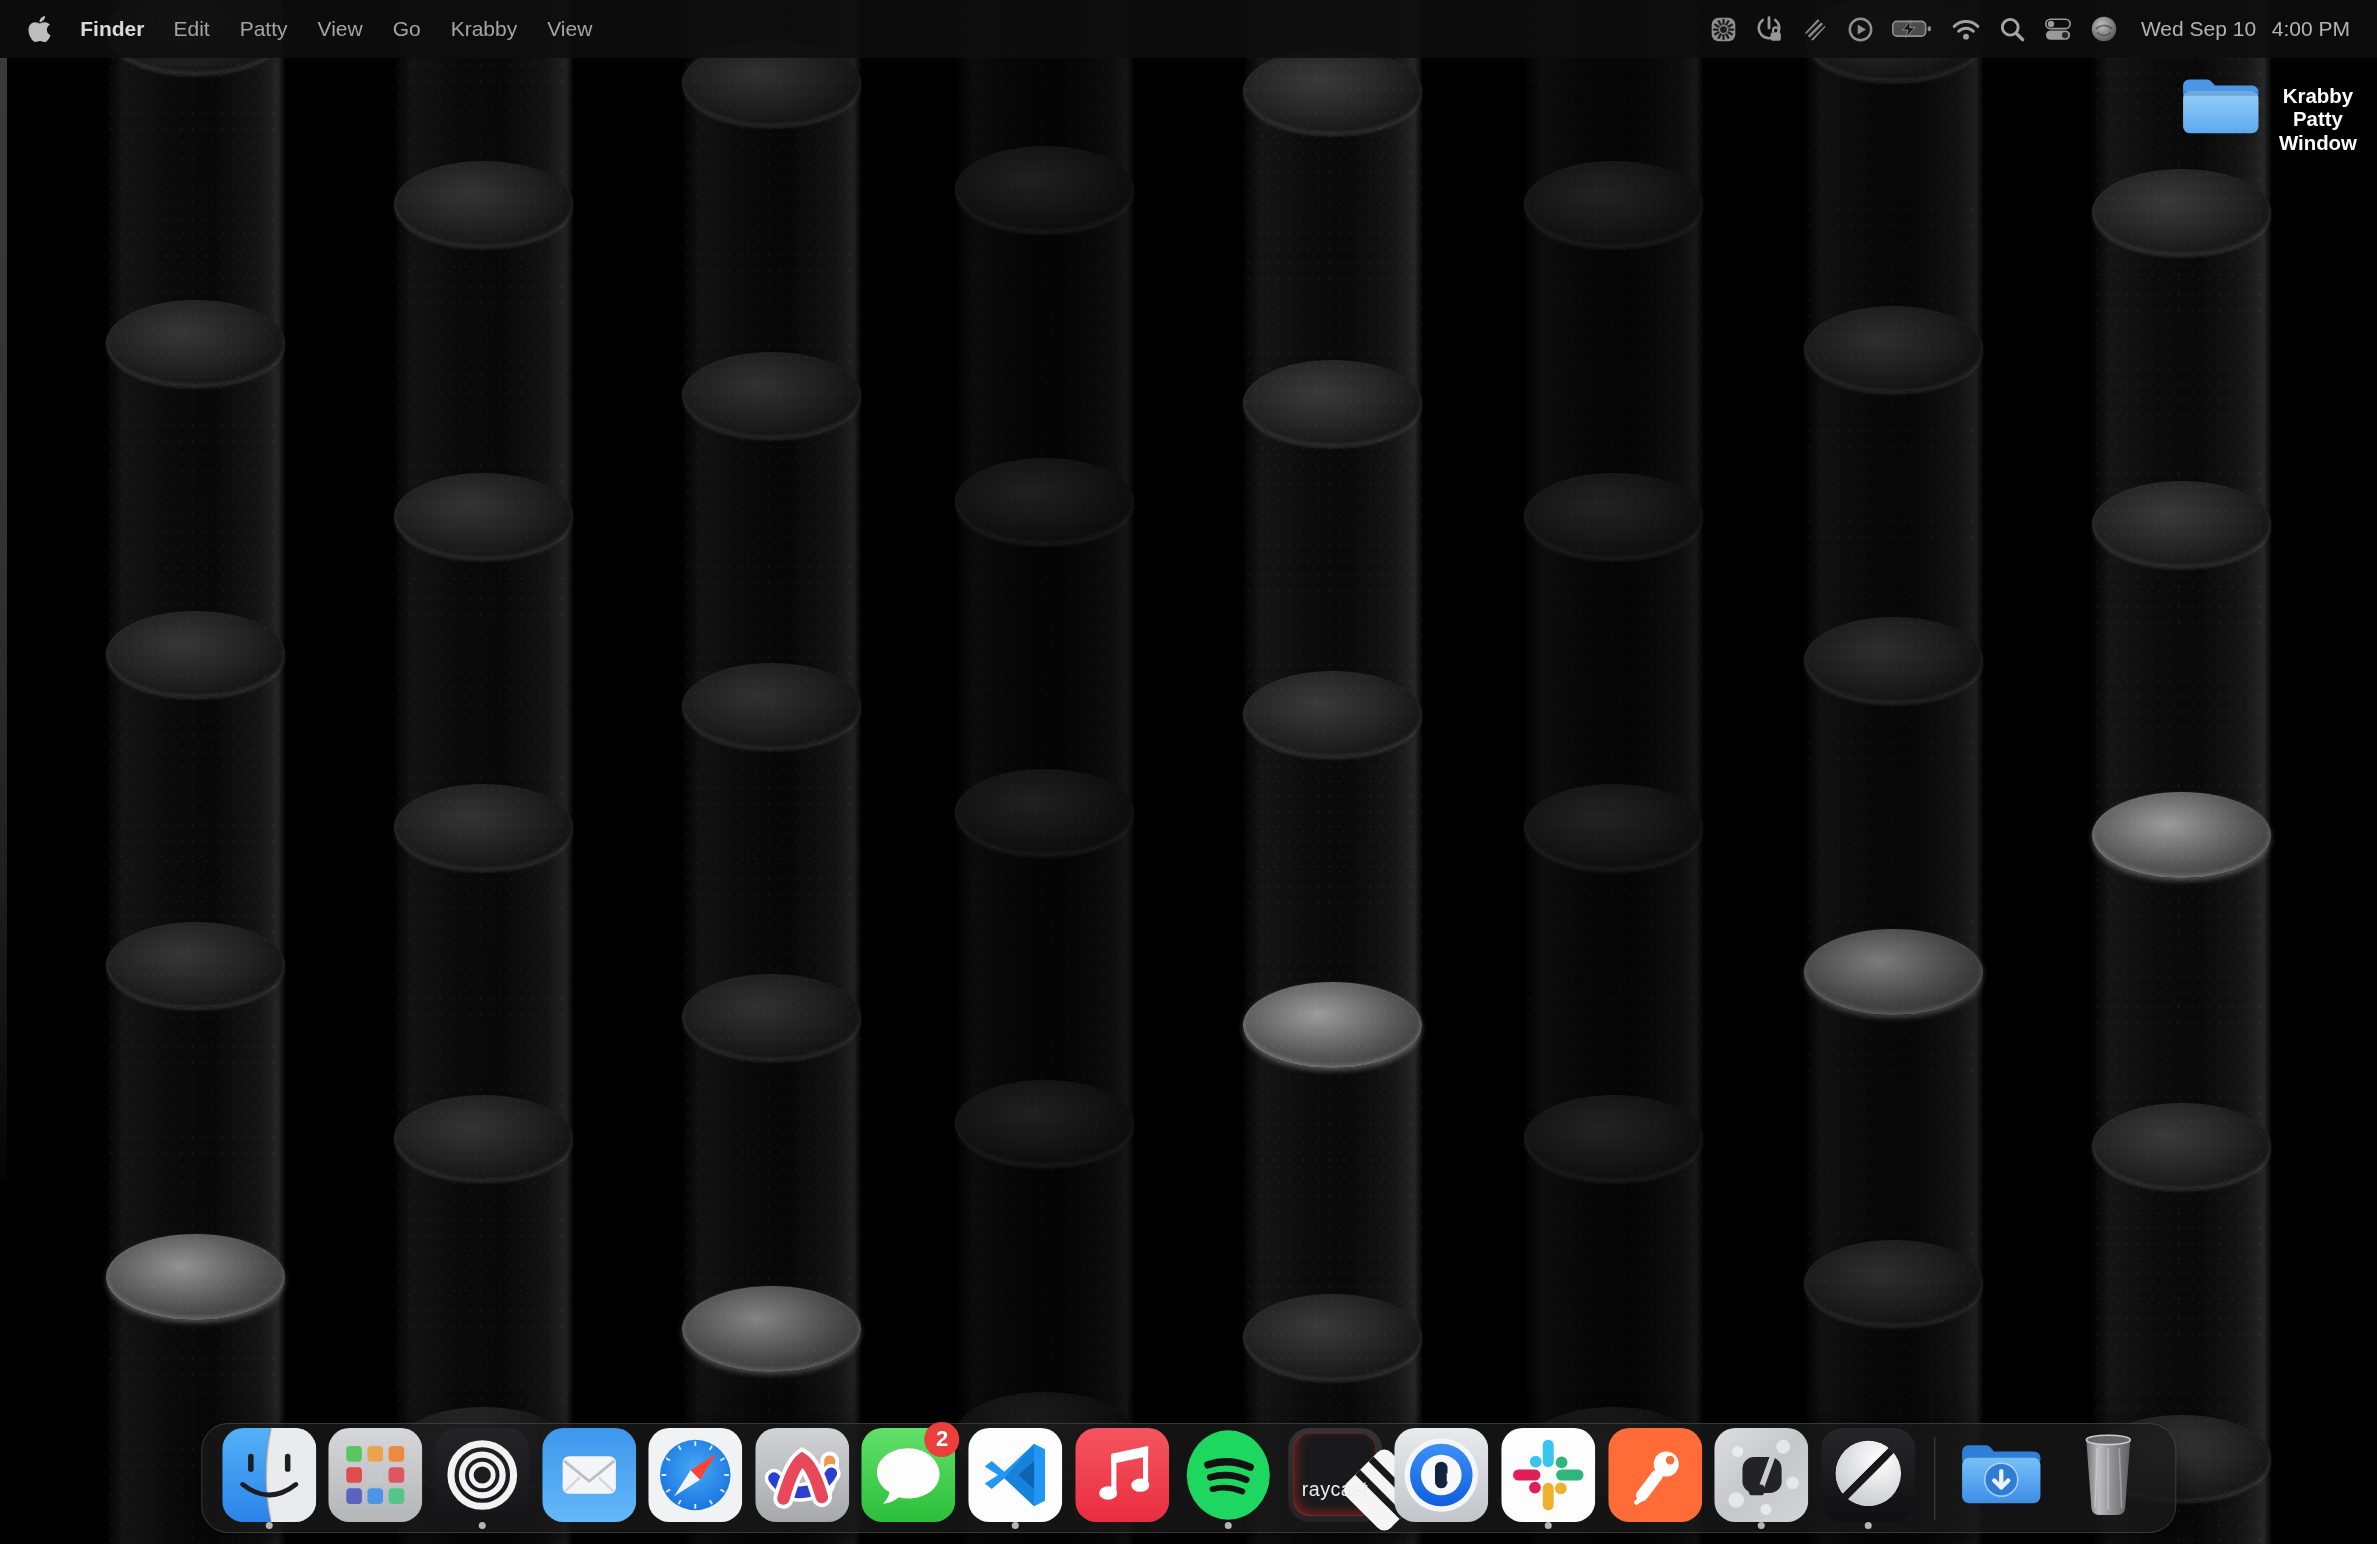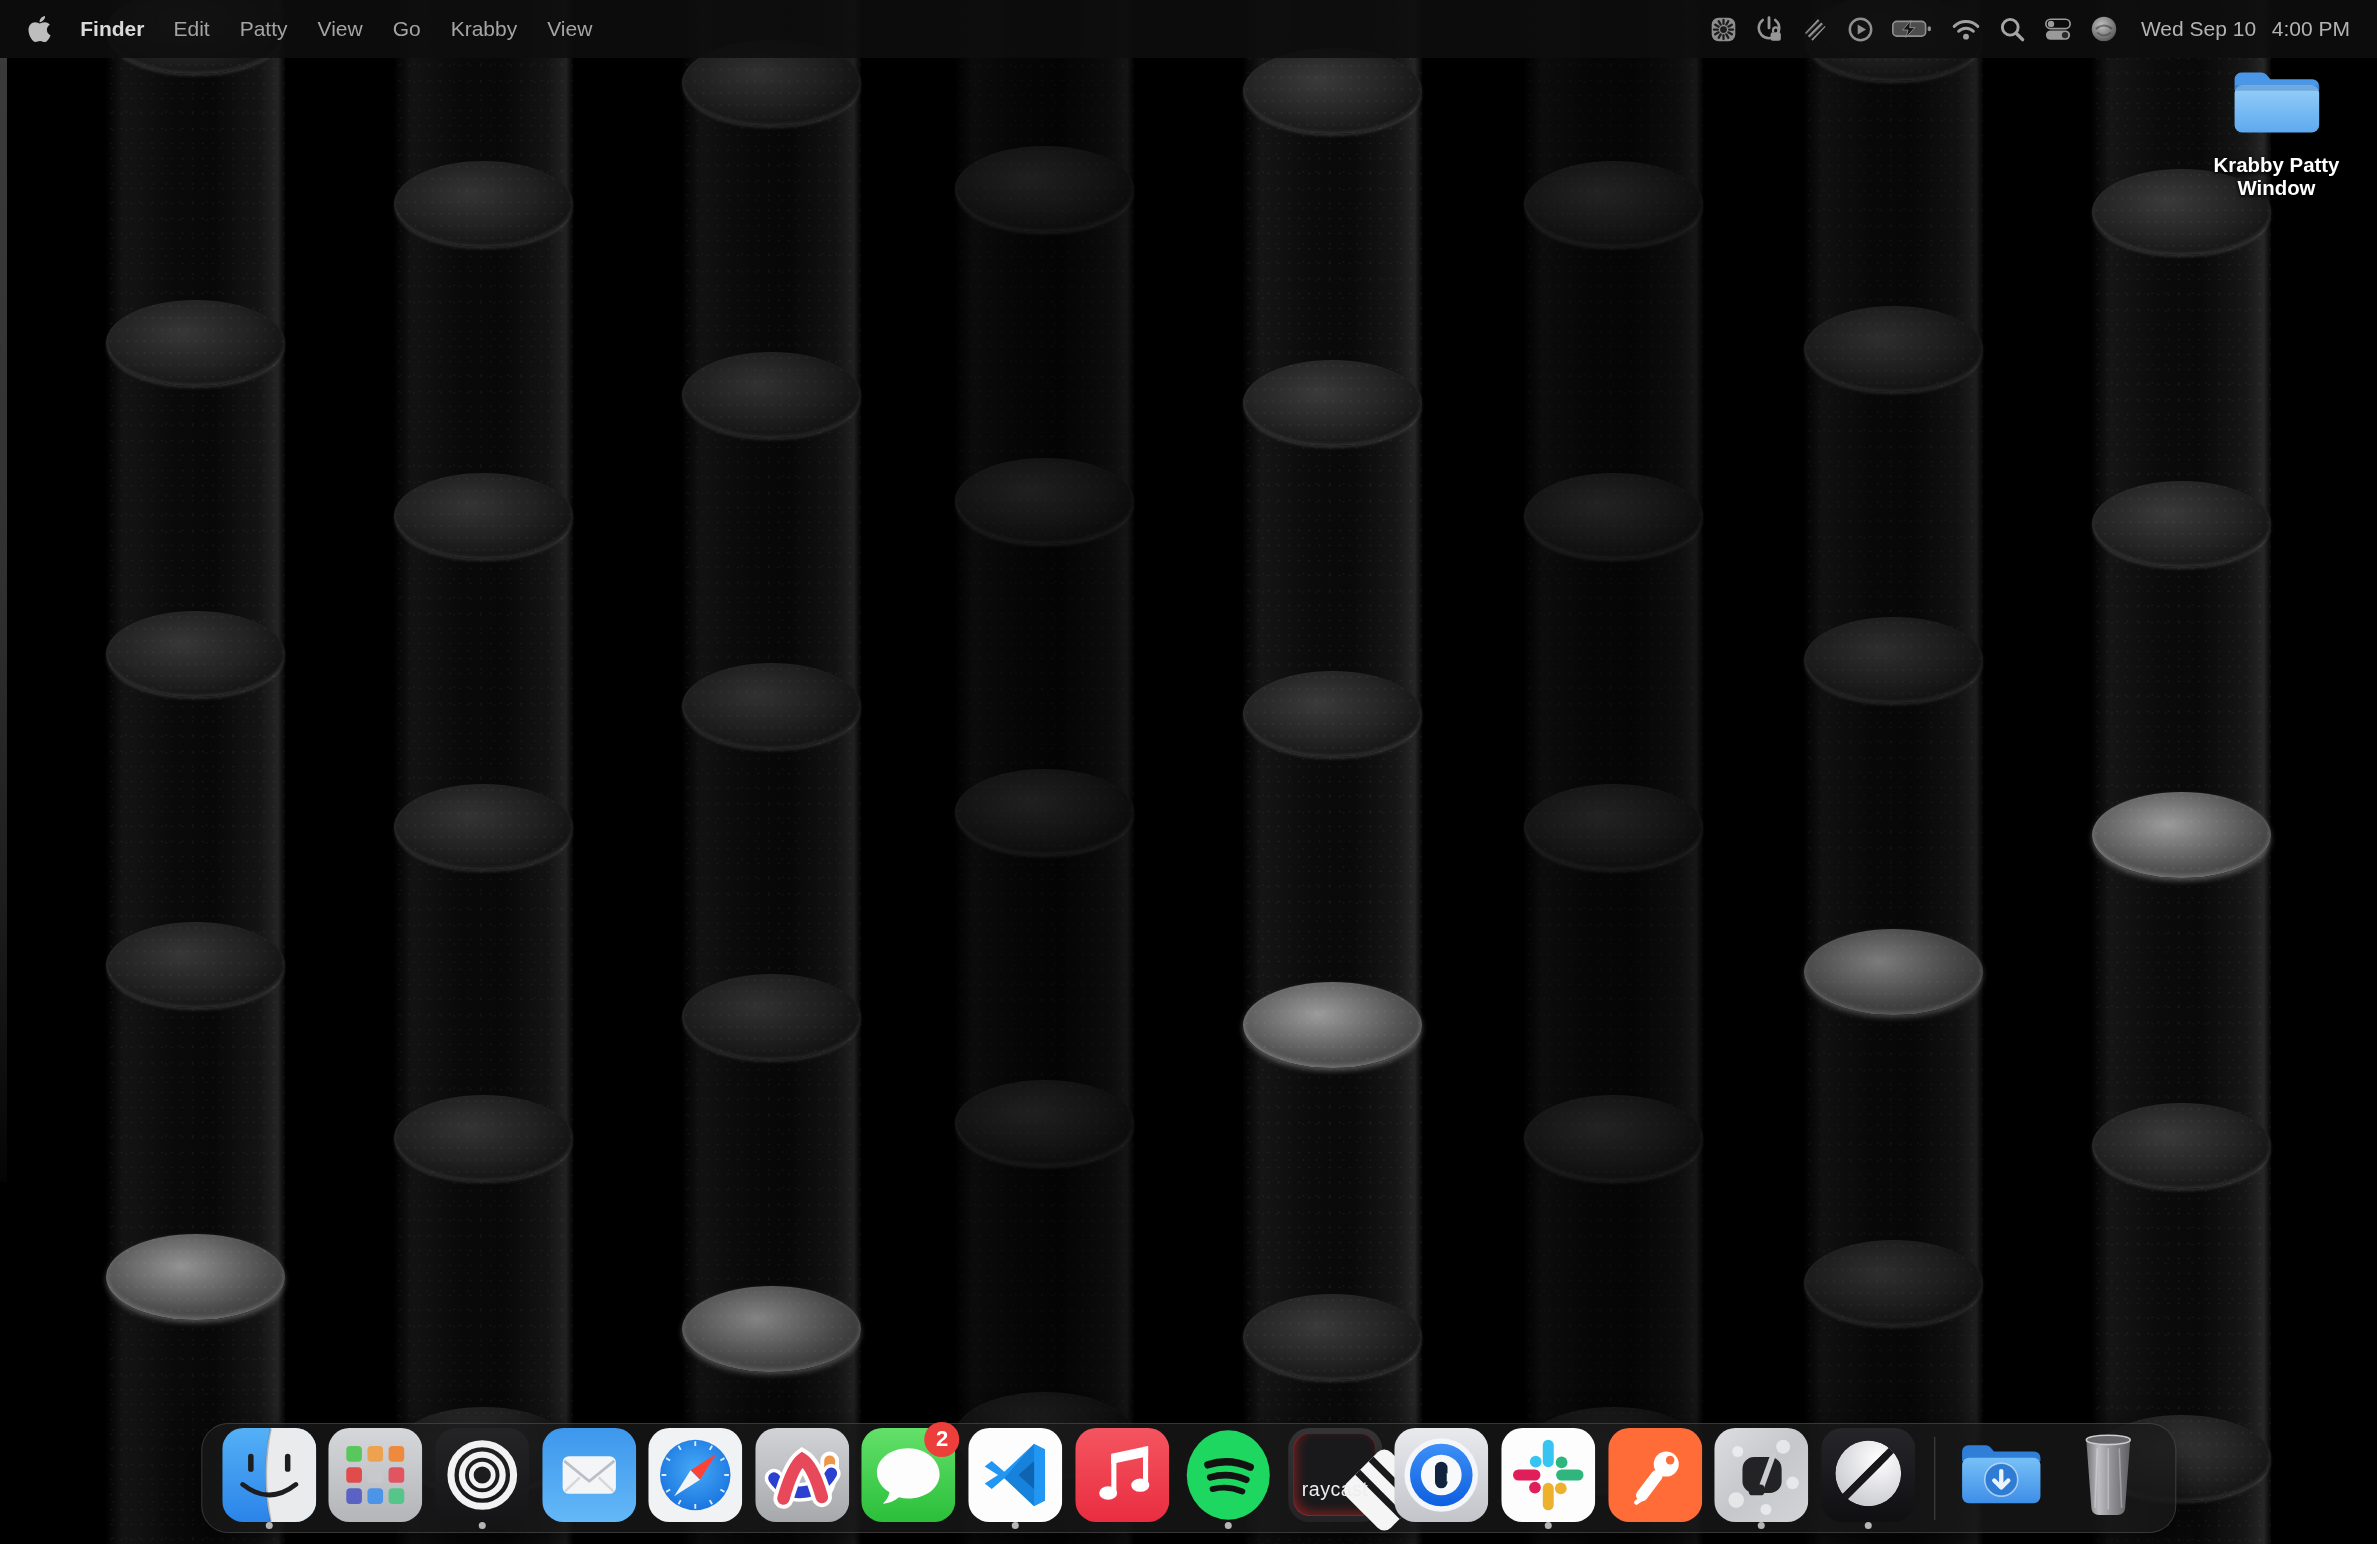"Krabby Patty" #desktop-folder { align-items: center -> flex-start; flex-direction: column -> row; top: 64px -> 72px }
